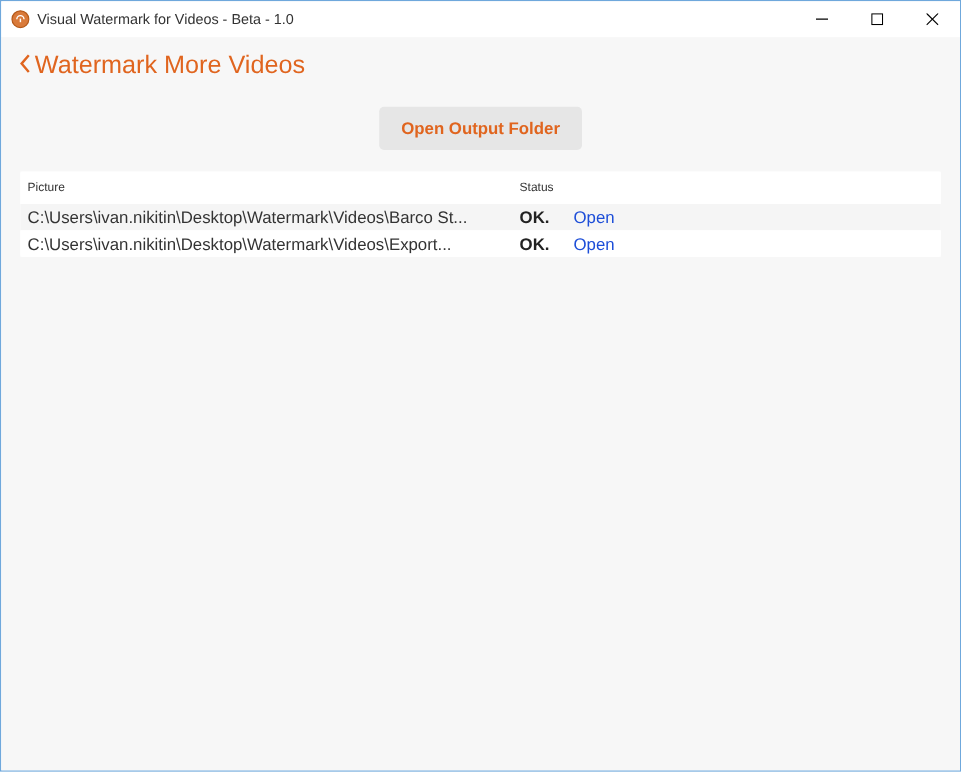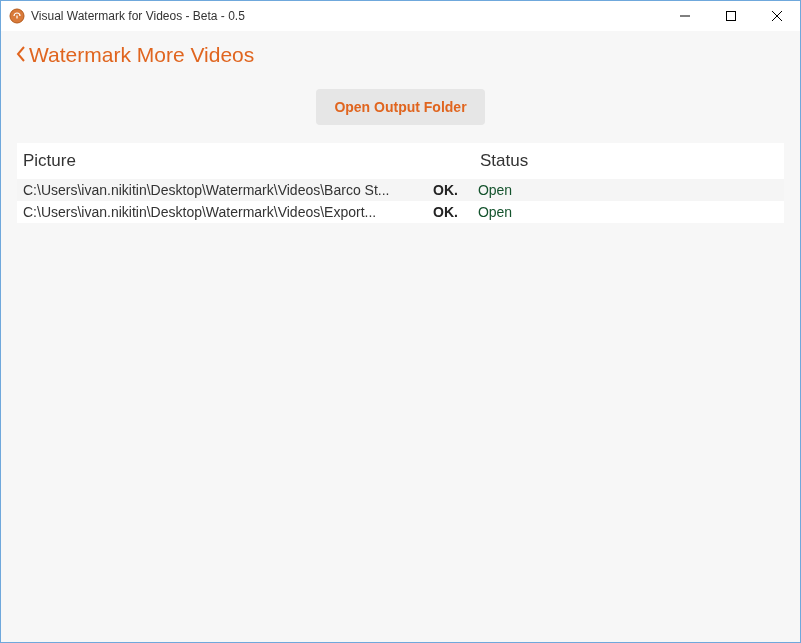"Visual Watermark for Videos -" span.titlebar-title { text: 0.5 -> 1.0 }
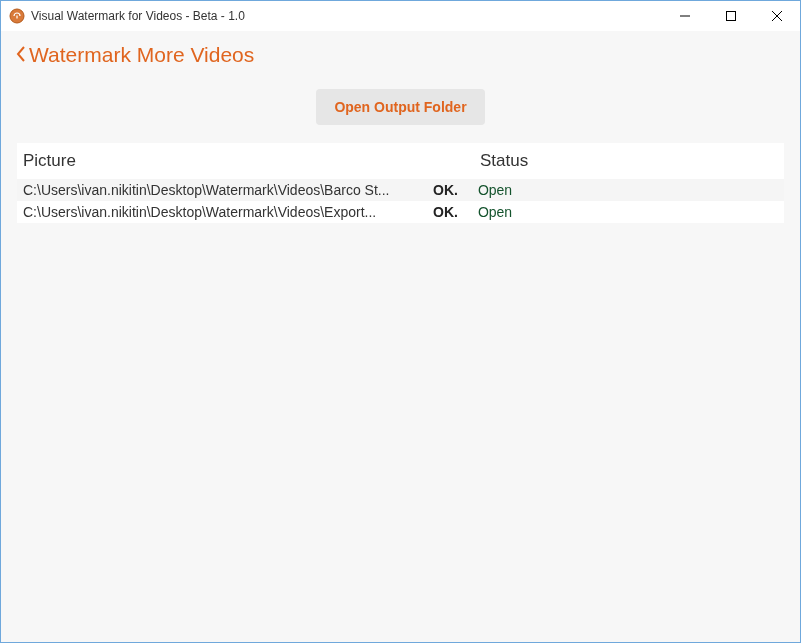"Picture" .table-header { font-size: 17px -> 10px; gap: 47px -> none }
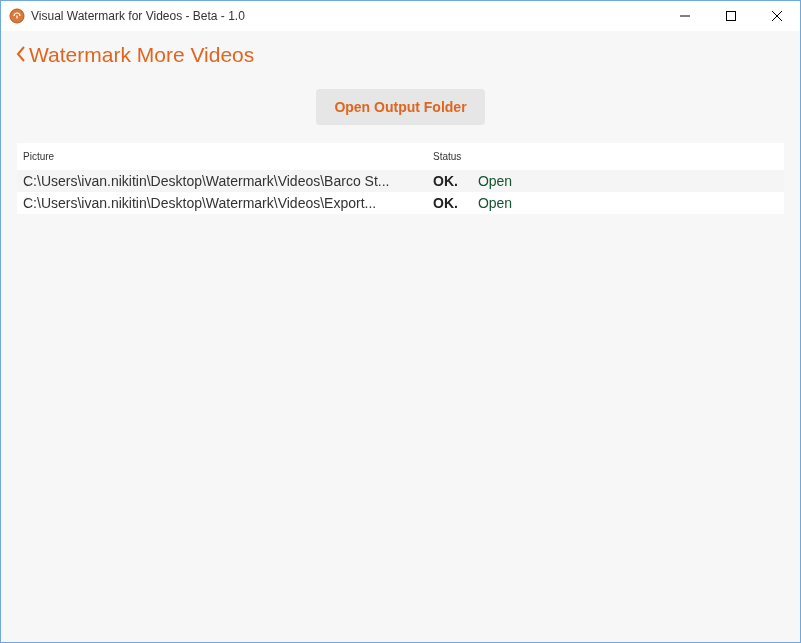"Open" .open-link { color: #14532d -> #1d4ed8 }
